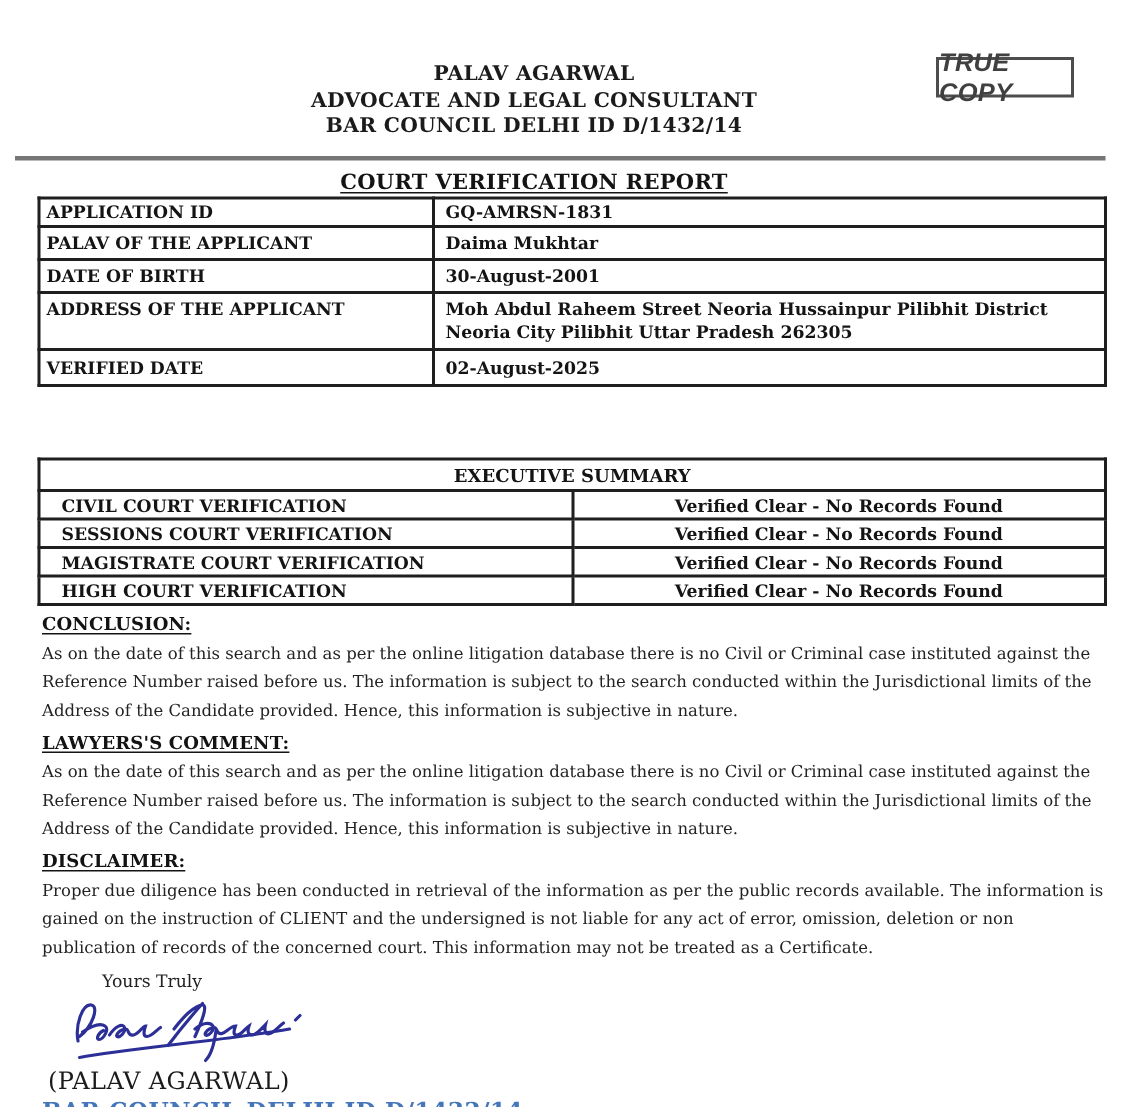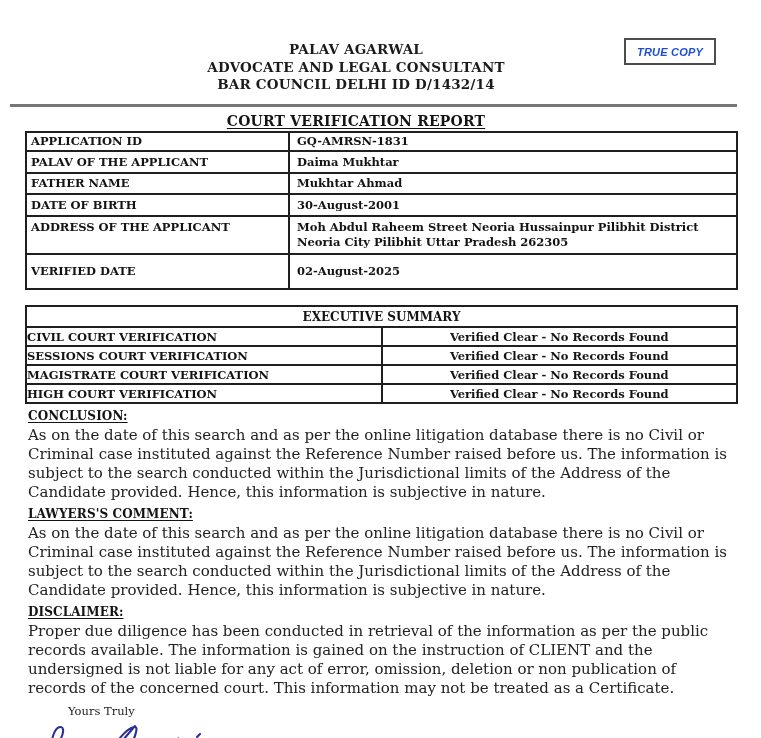"TRUE COPY" .true-copy-stamp { color: #1d4ed8 -> #404040; font-size: 11px -> 17px }
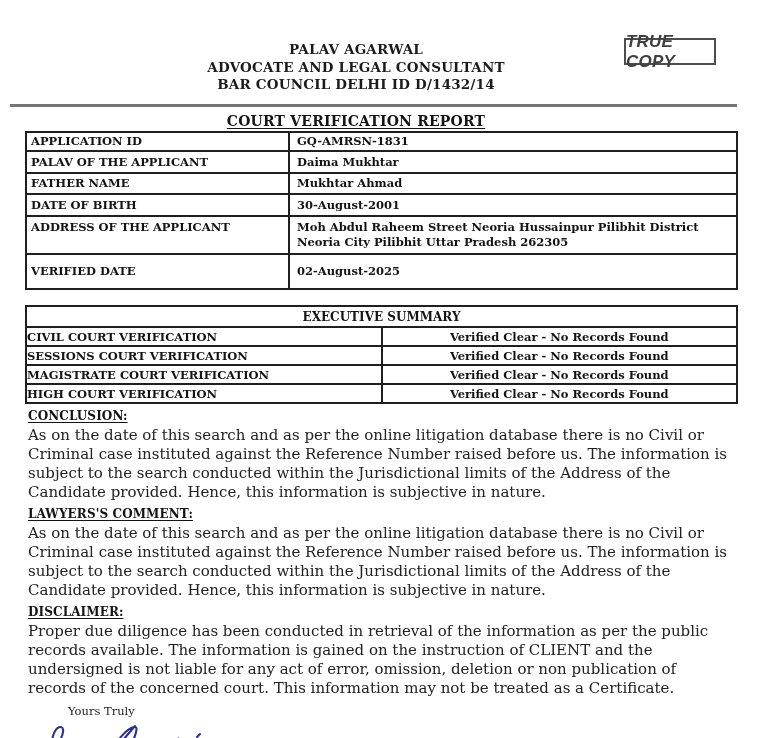"FATHER NAME" tr { html: <tr> <td>FATHER NAME</td> <td>Mukhtar Ahmad</td> </tr> -> none }
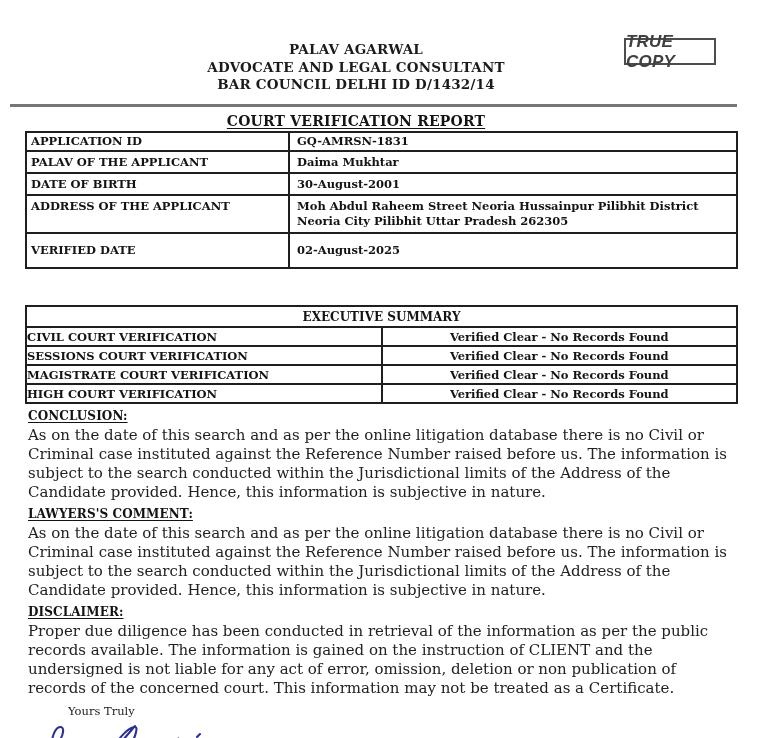"VERIFIED DATE" tr { height: 35px -> 24px }
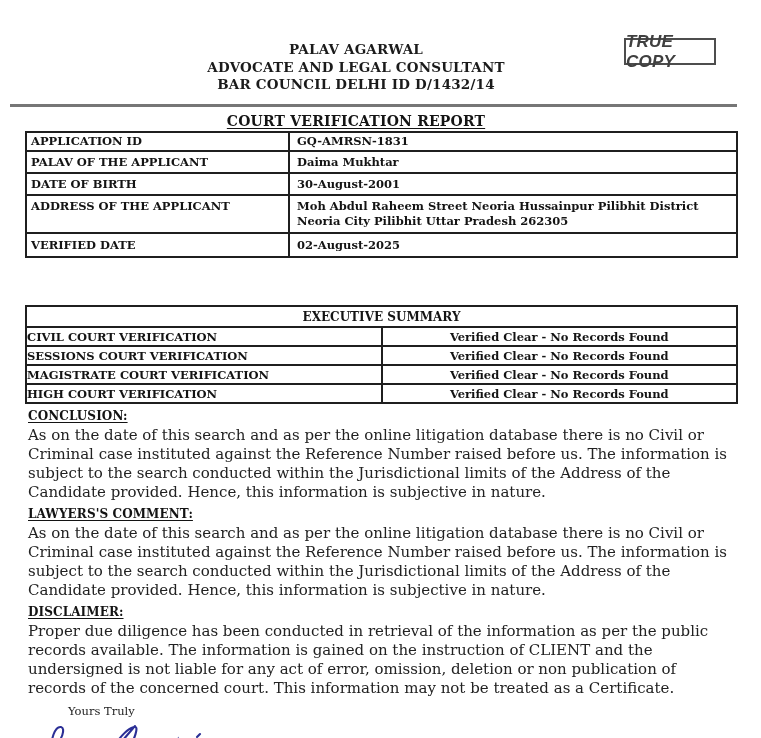"CIVIL COURT VERIFICATION" .exec-table td.label-cell { padding: 1px 0 -> 1px 14px }
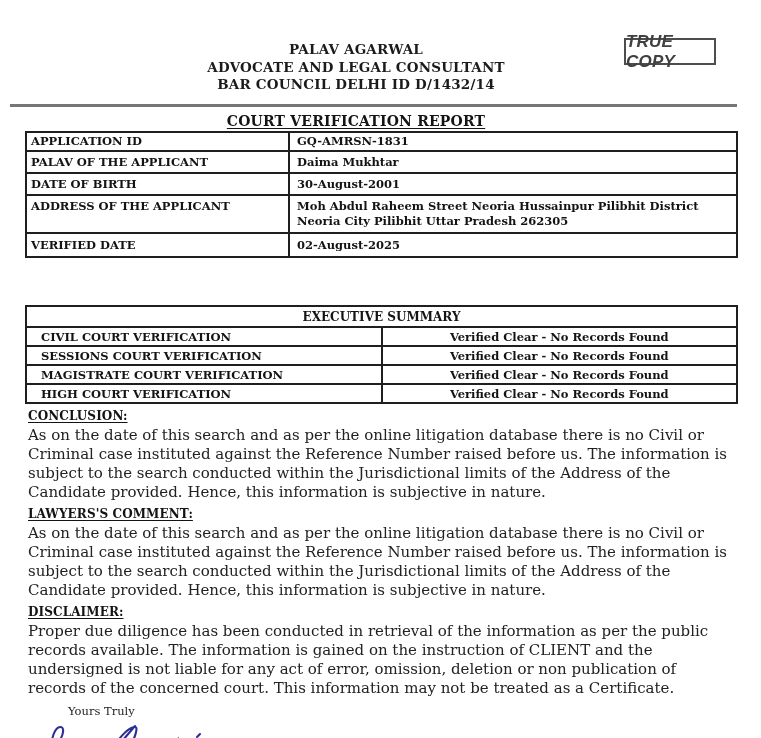"As on the date of" .section-body { font-size: 15px -> 11px }
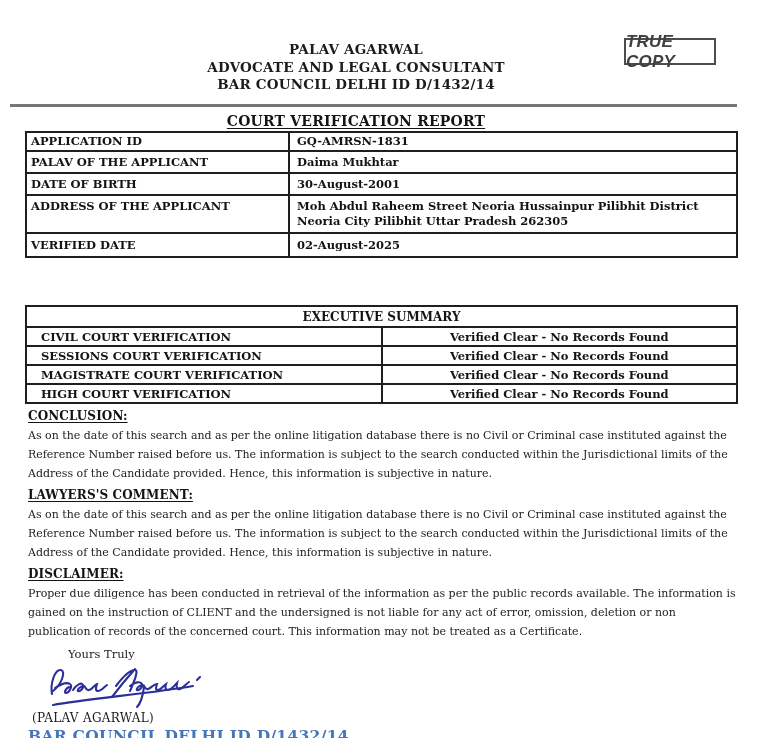"(PALAV AGARWAL)" .signed-name { font-size: 12px -> 16px }
